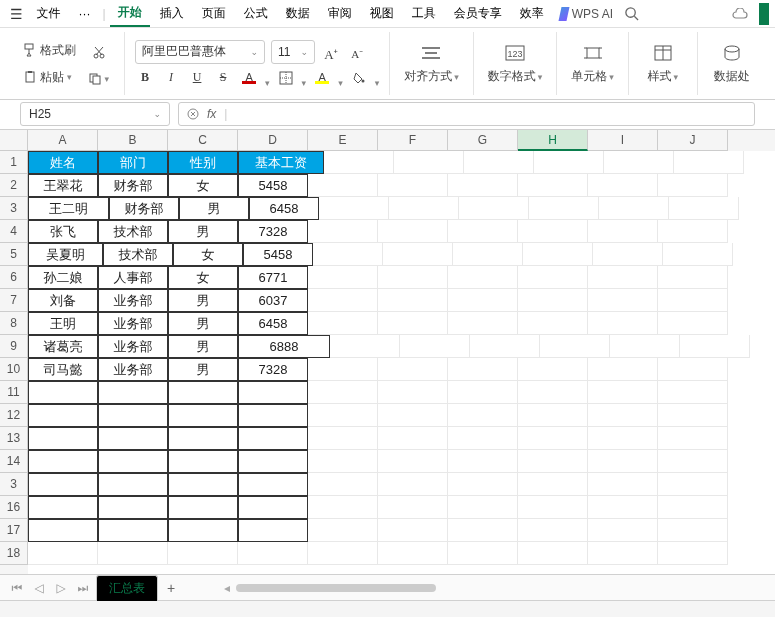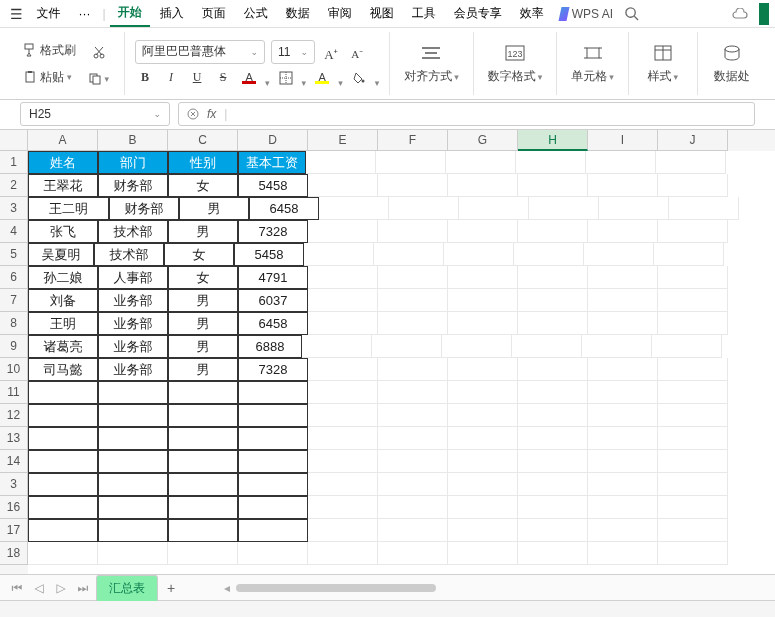"基本工资" div.cell { width: 68px -> 86px }
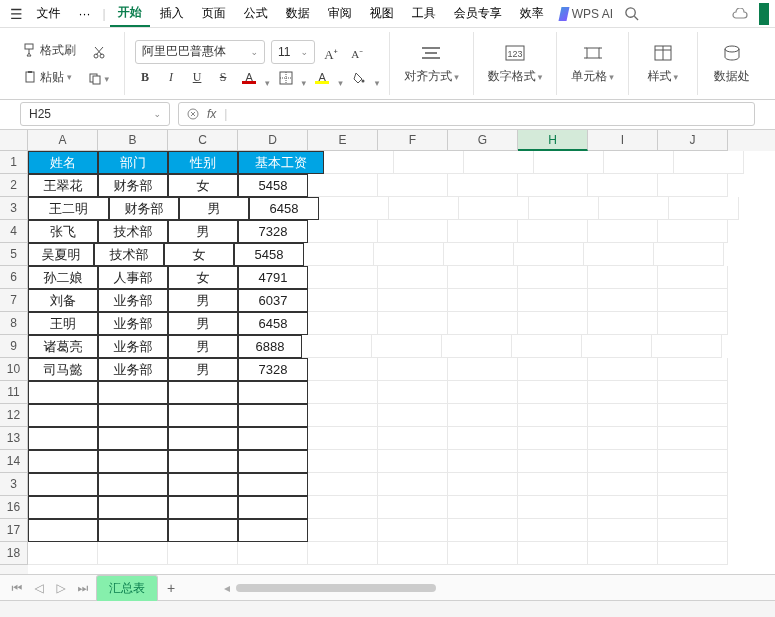"吴夏明" div.cell { width: 66px -> 75px }
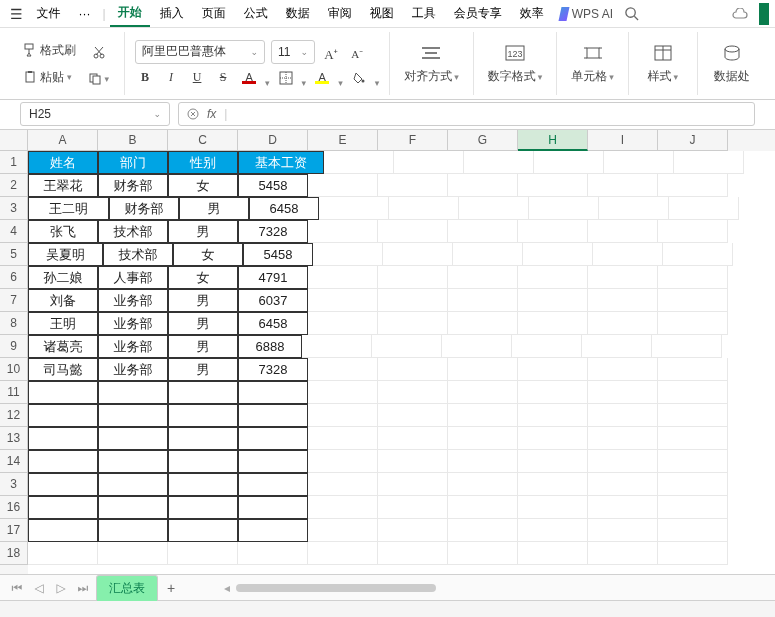"4791" div.cell { text: 4791 -> 6771 }
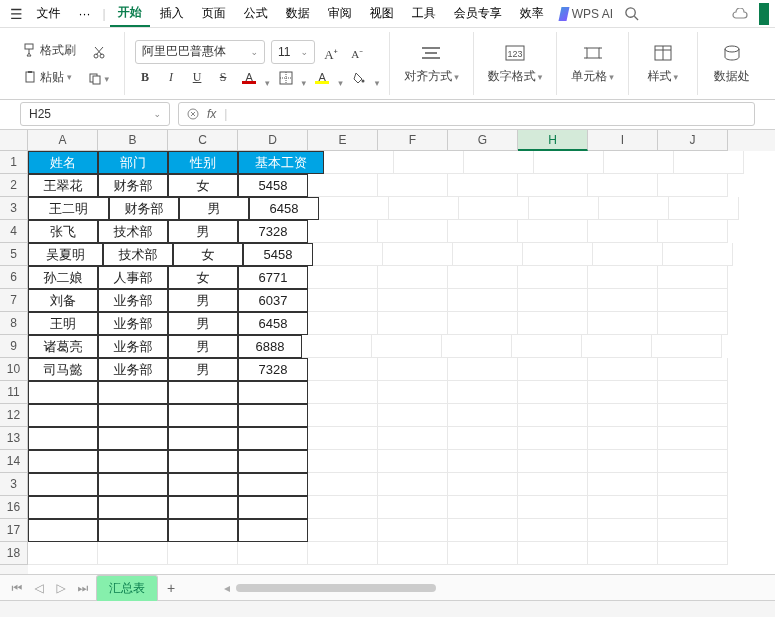"6888" div.cell { width: 64px -> 92px }
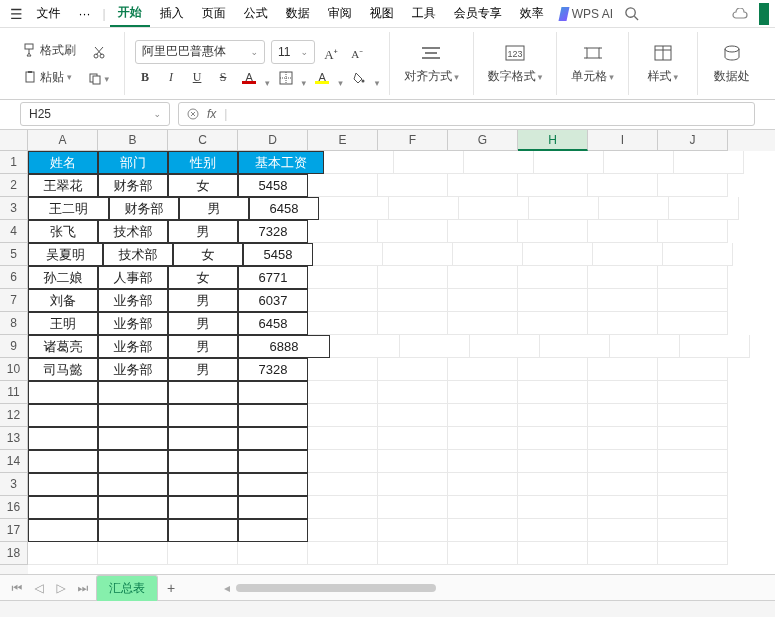"汇总表" .tab { background: #86efac -> #000000 }
